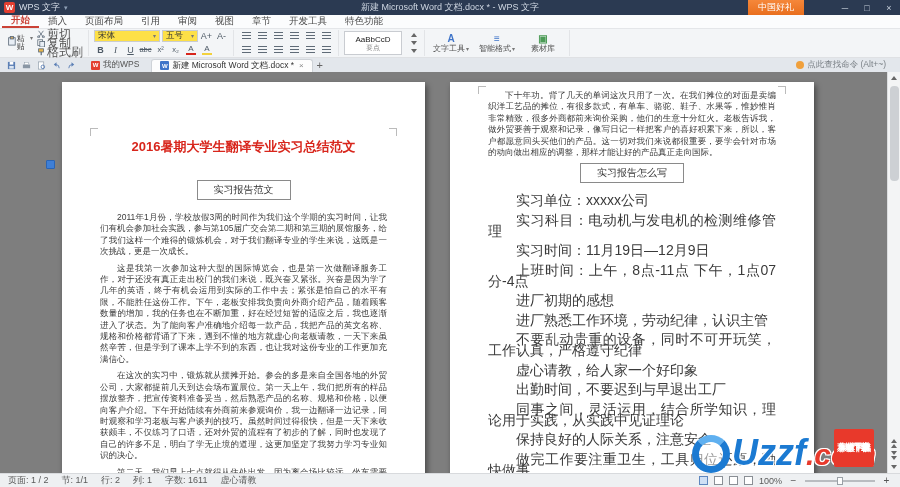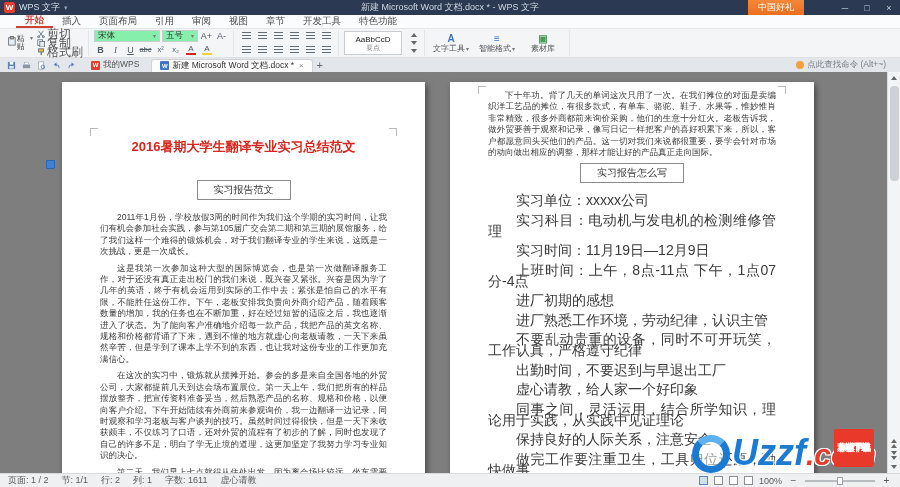"开始" .menubar { padding-left: 16px -> 2px }
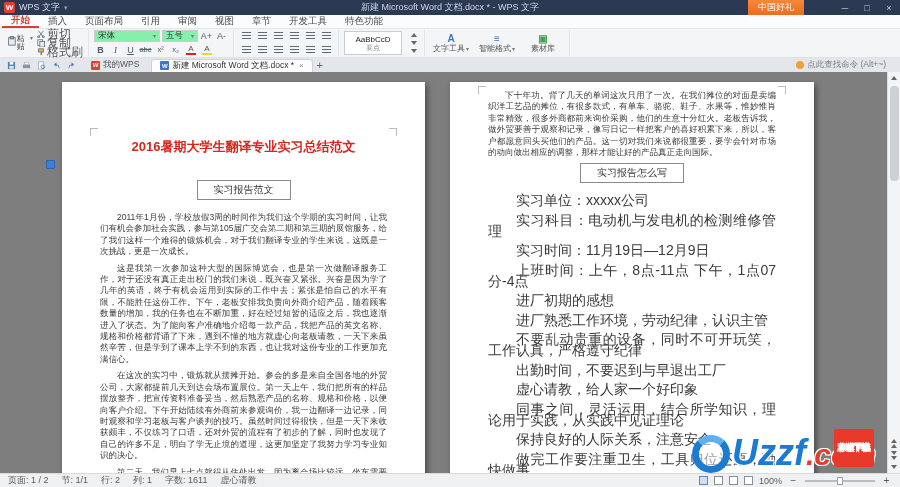"宋体" .combo { background: #86efac -> #fde047 }
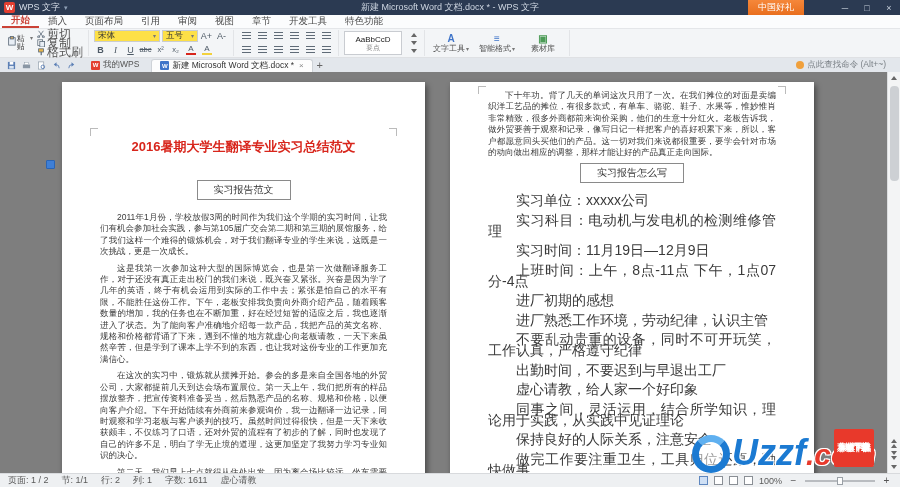"出勤时间，不要迟到与早退出工厂" div.list-item { order: before "虚心请教，给人家一个好印象" -> after "虚心请教，给人家一个好印象" }
